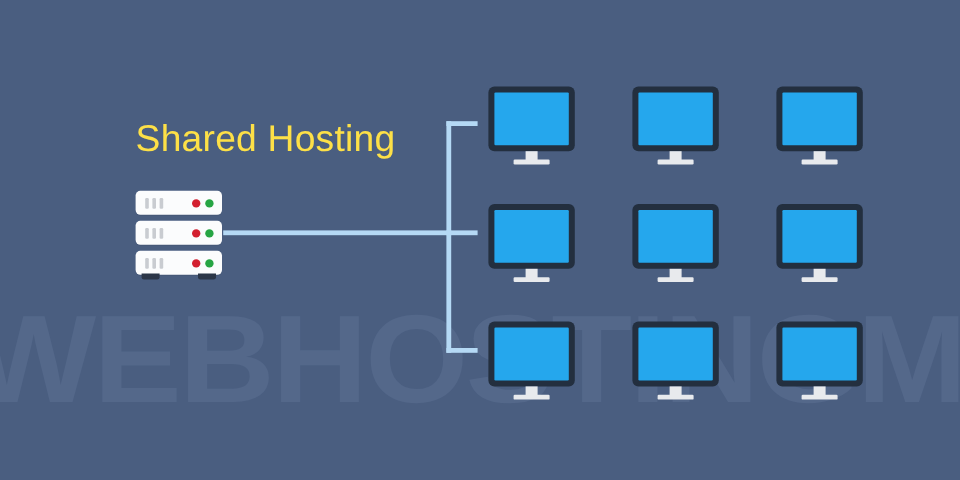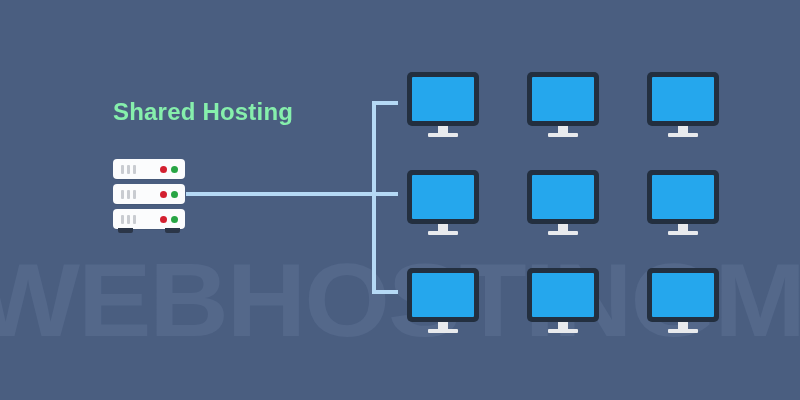"Shared Hosting" .title { color: #86efac -> #fde047; font-size: 24px -> 31px; font-weight: bold -> normal }
